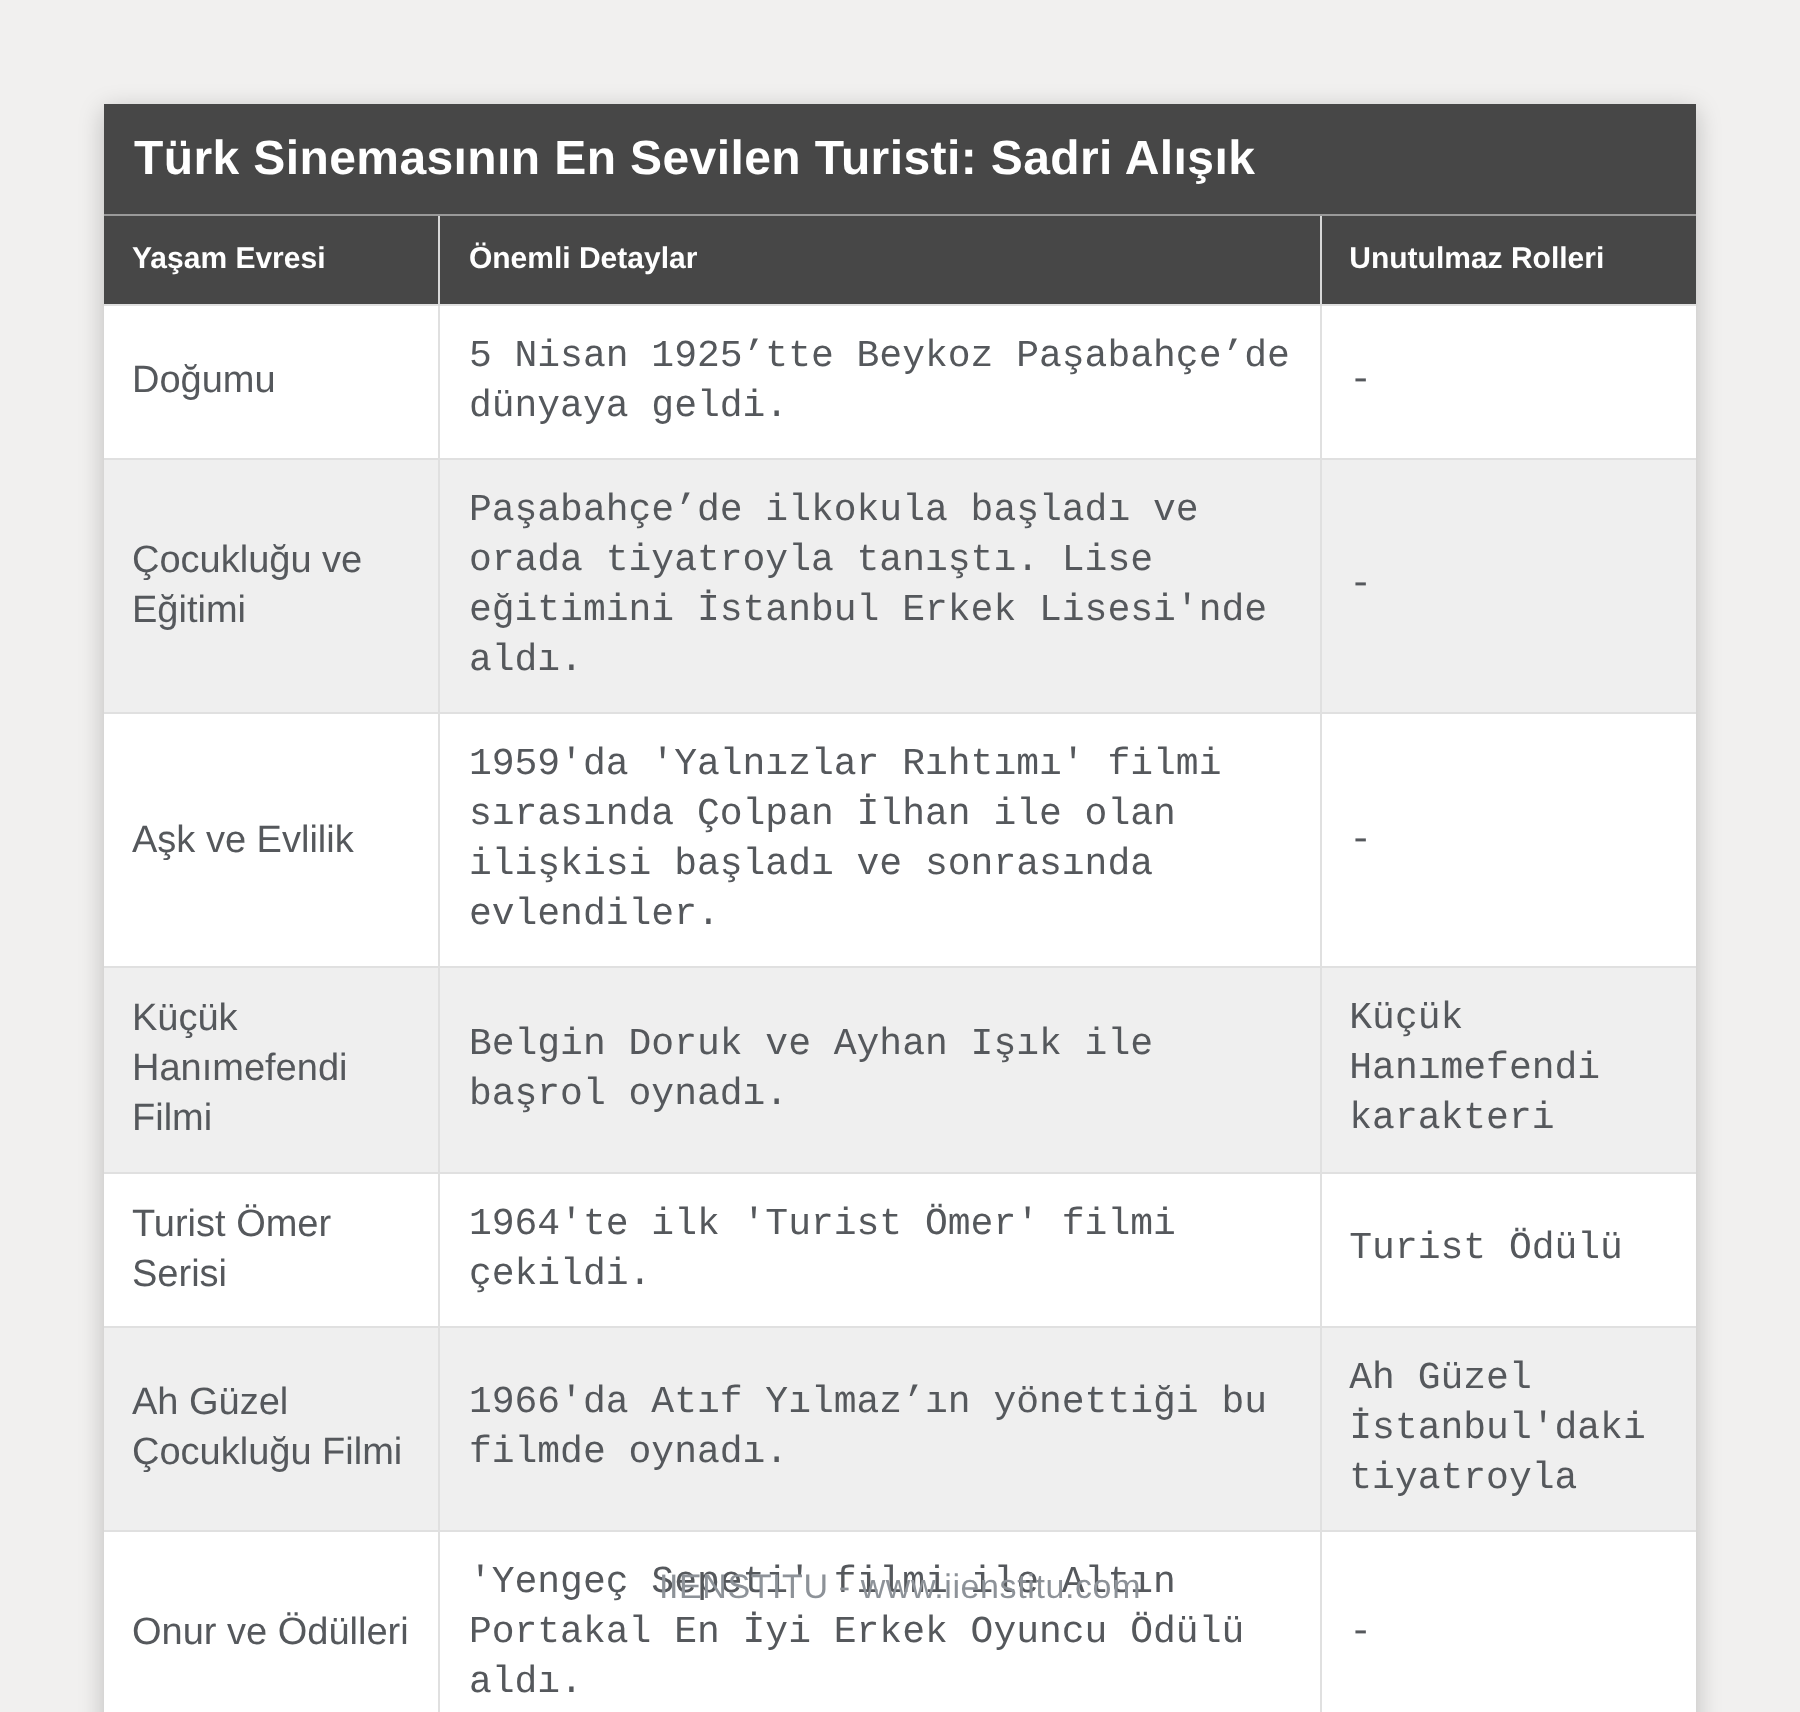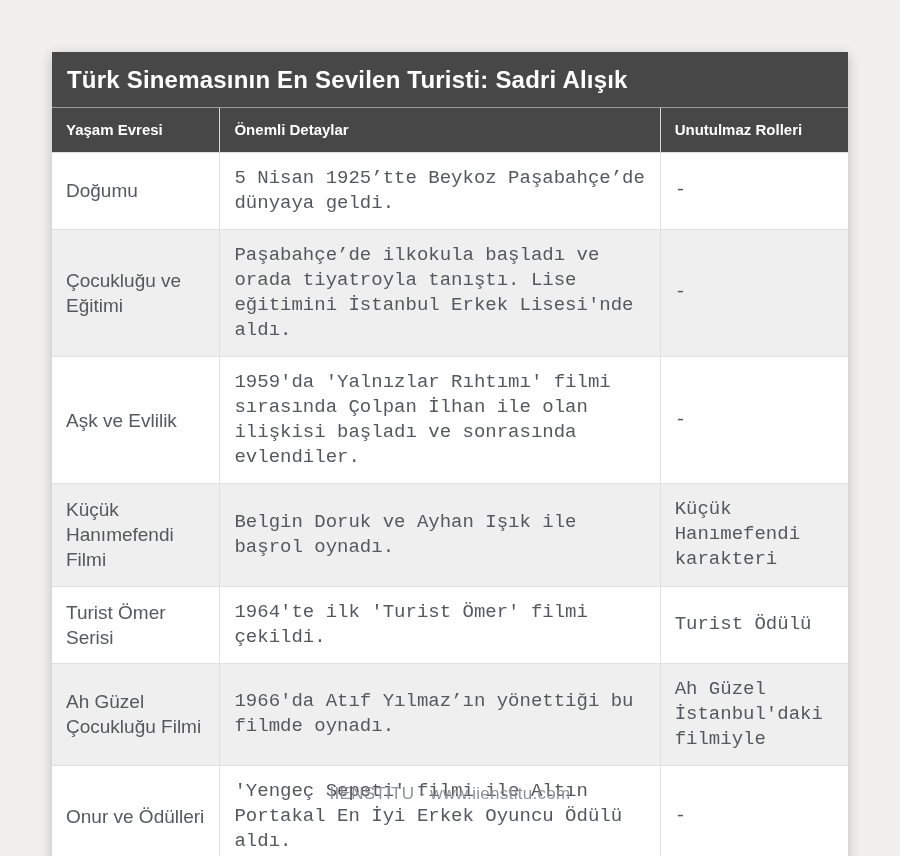"Ah Güzel İstanbul'daki filmiyle" td { text: filmiyle -> tiyatroyla }
